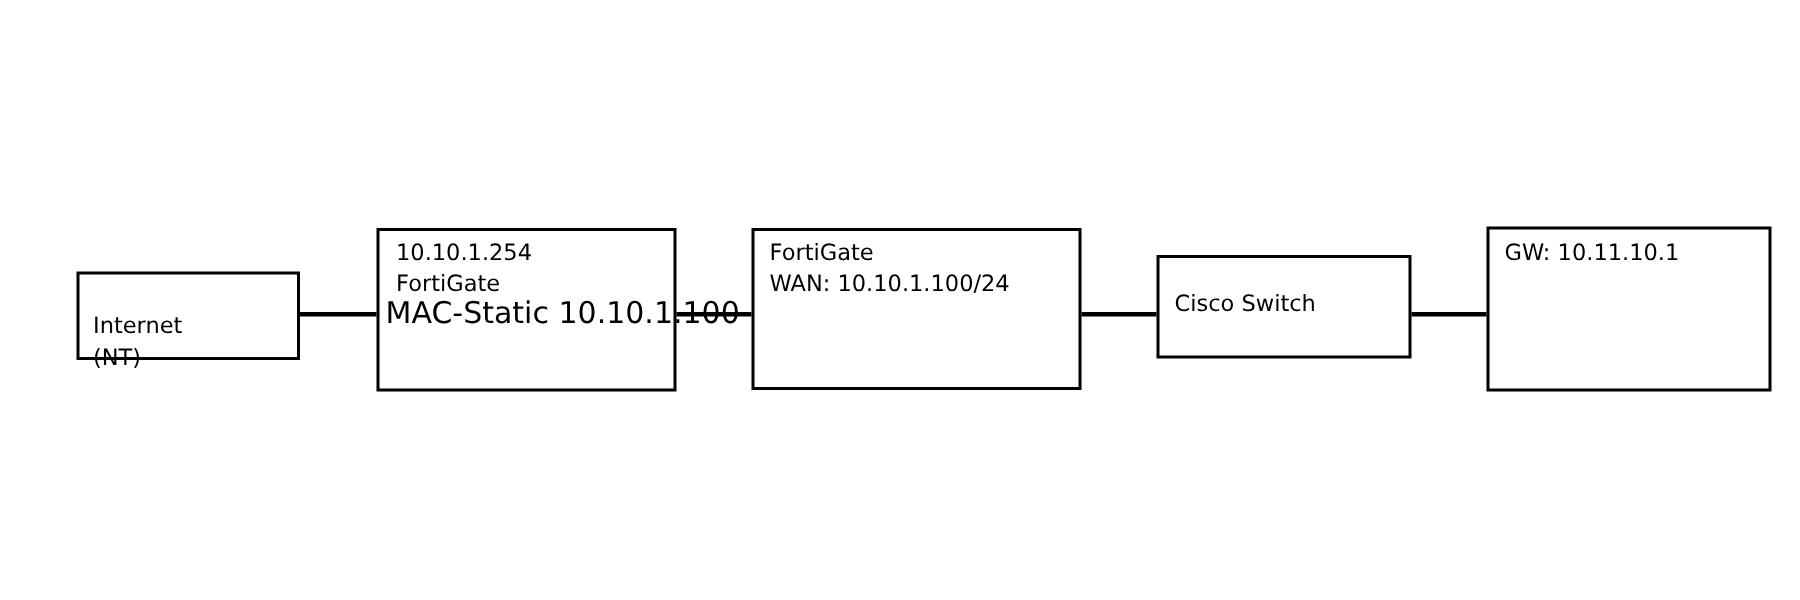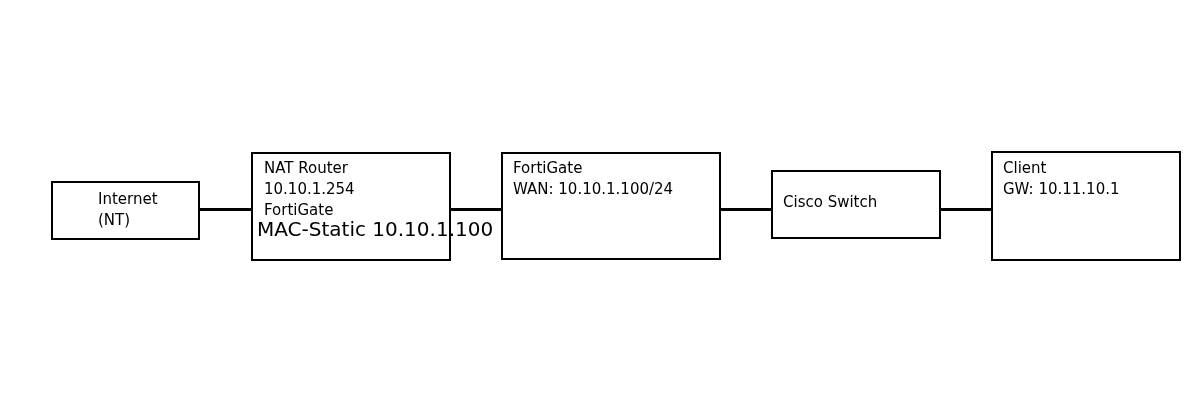"NAT Router" span.line { html: <span>NAT Router</span> -> none }
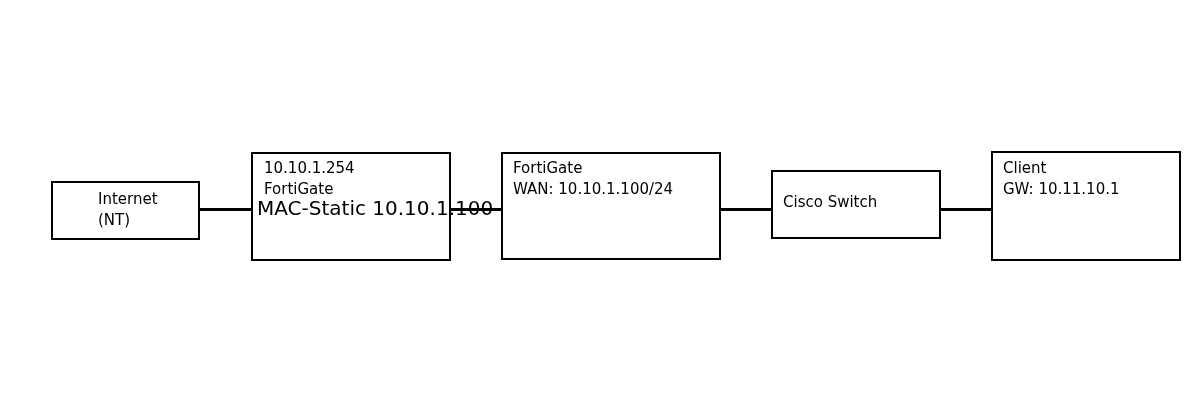"Client" span.line { html: <span>Client</span> -> none }
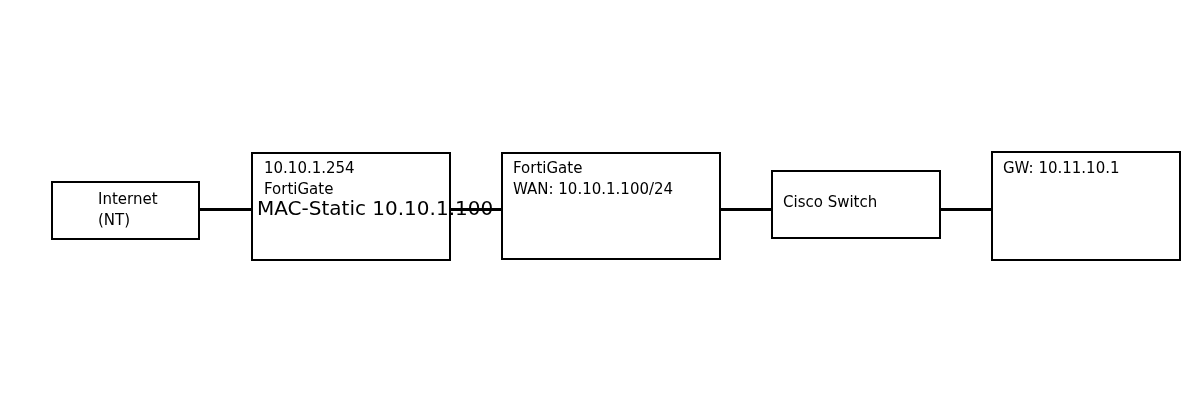"Internet" #node-internet .body { margin-left: 36px -> none; padding-top: 6px -> 24px }
